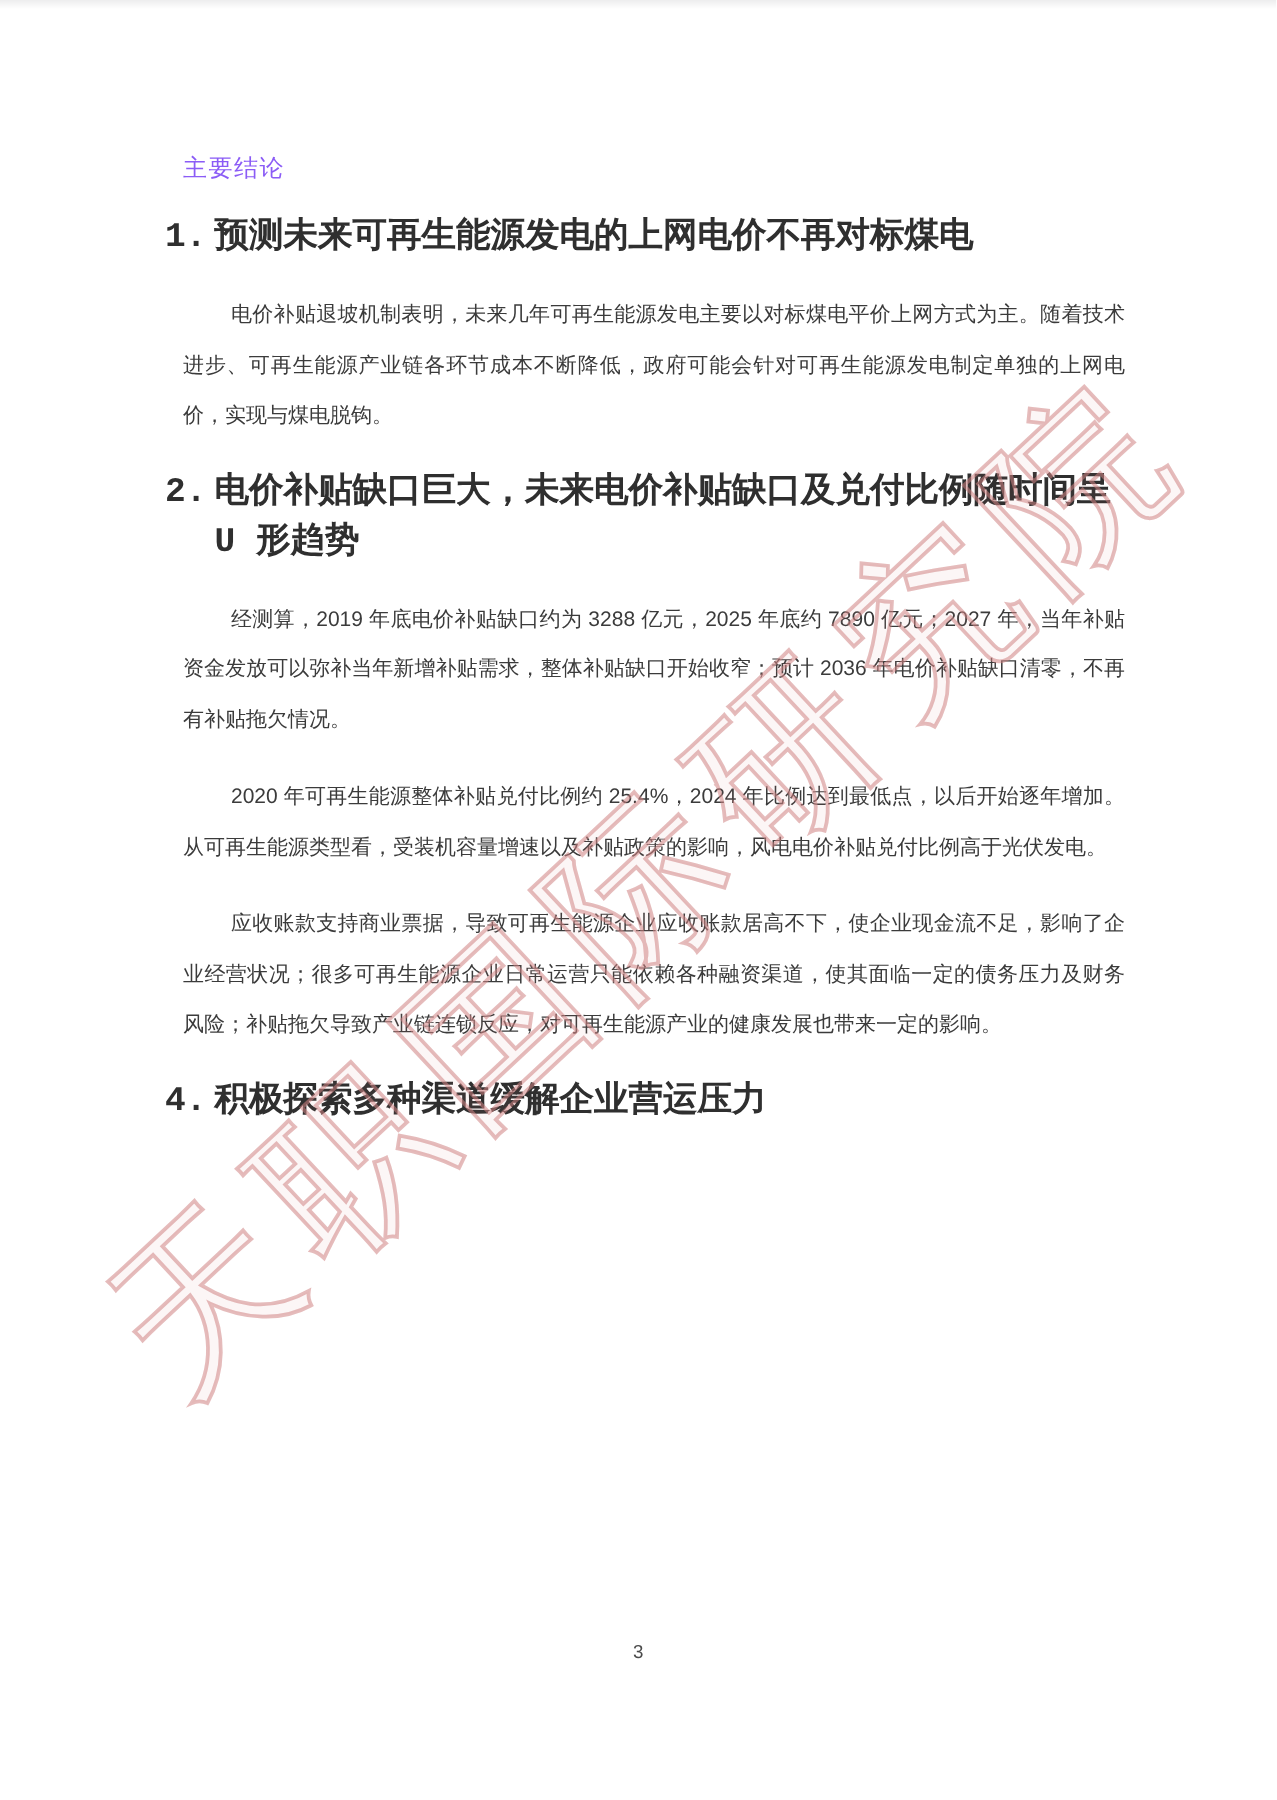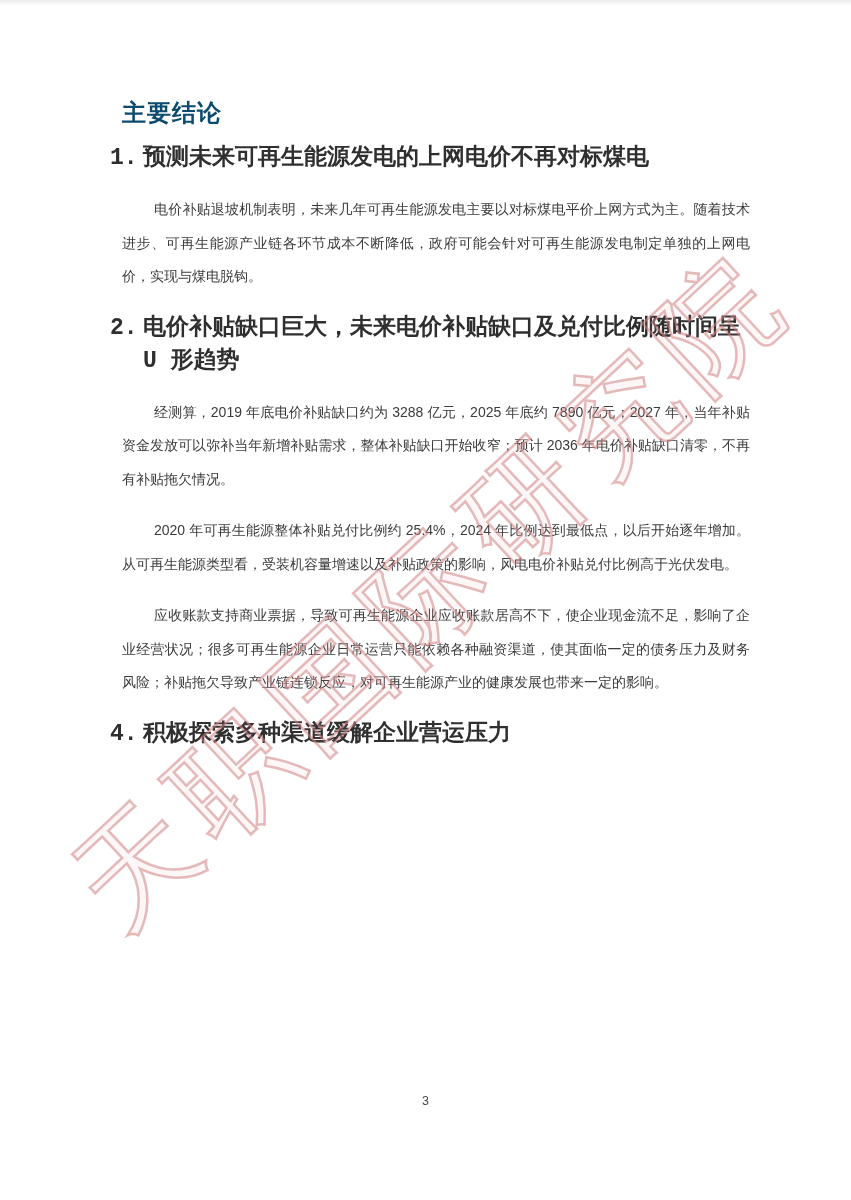"主要结论" .doc-title { color: #0c4a6e -> #8b5cf6; font-size: 24px -> 16px; font-weight: 700 -> 400 }
